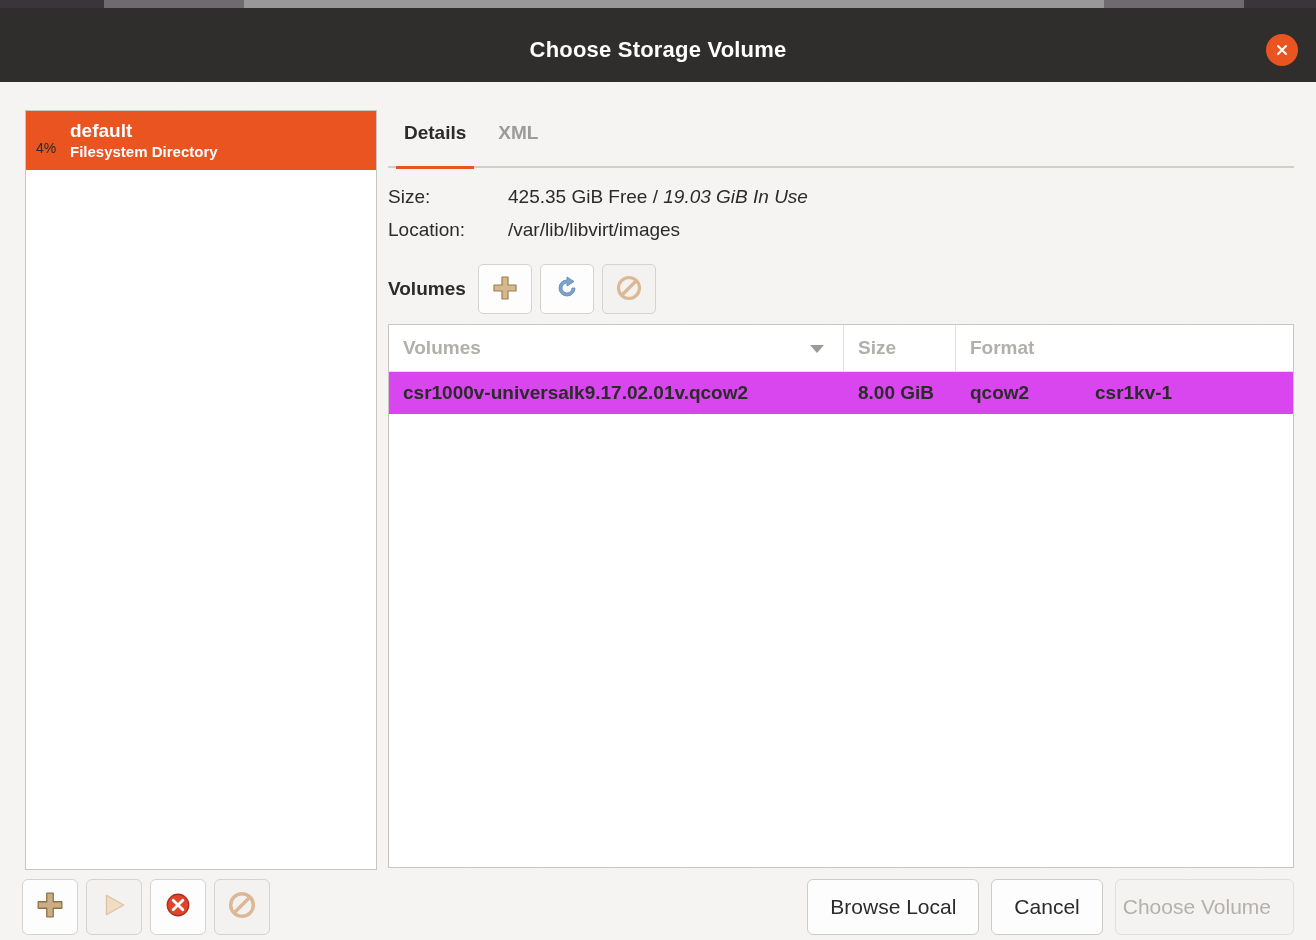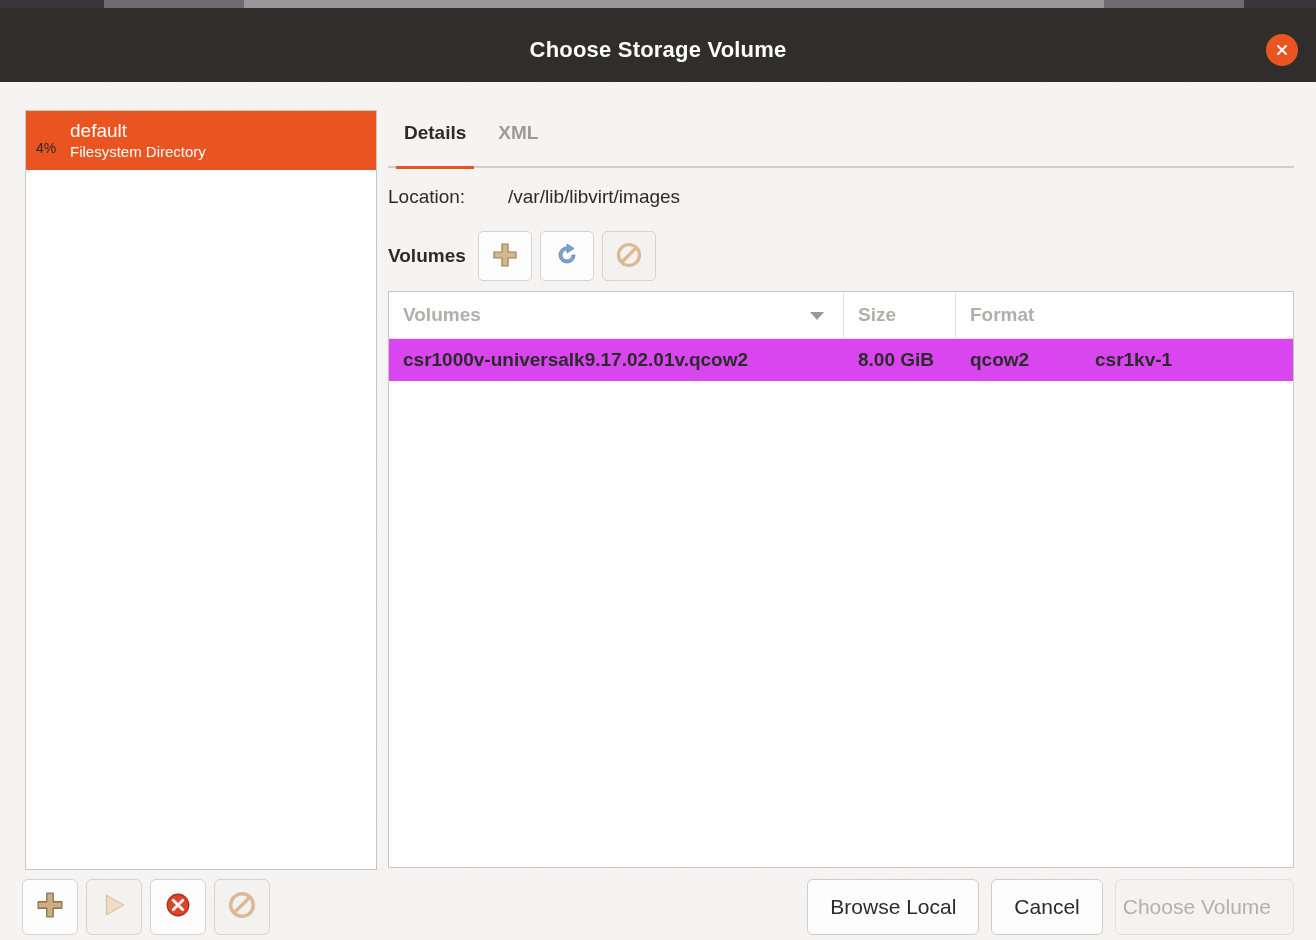"default" .pool-text { font-weight: none -> bold }
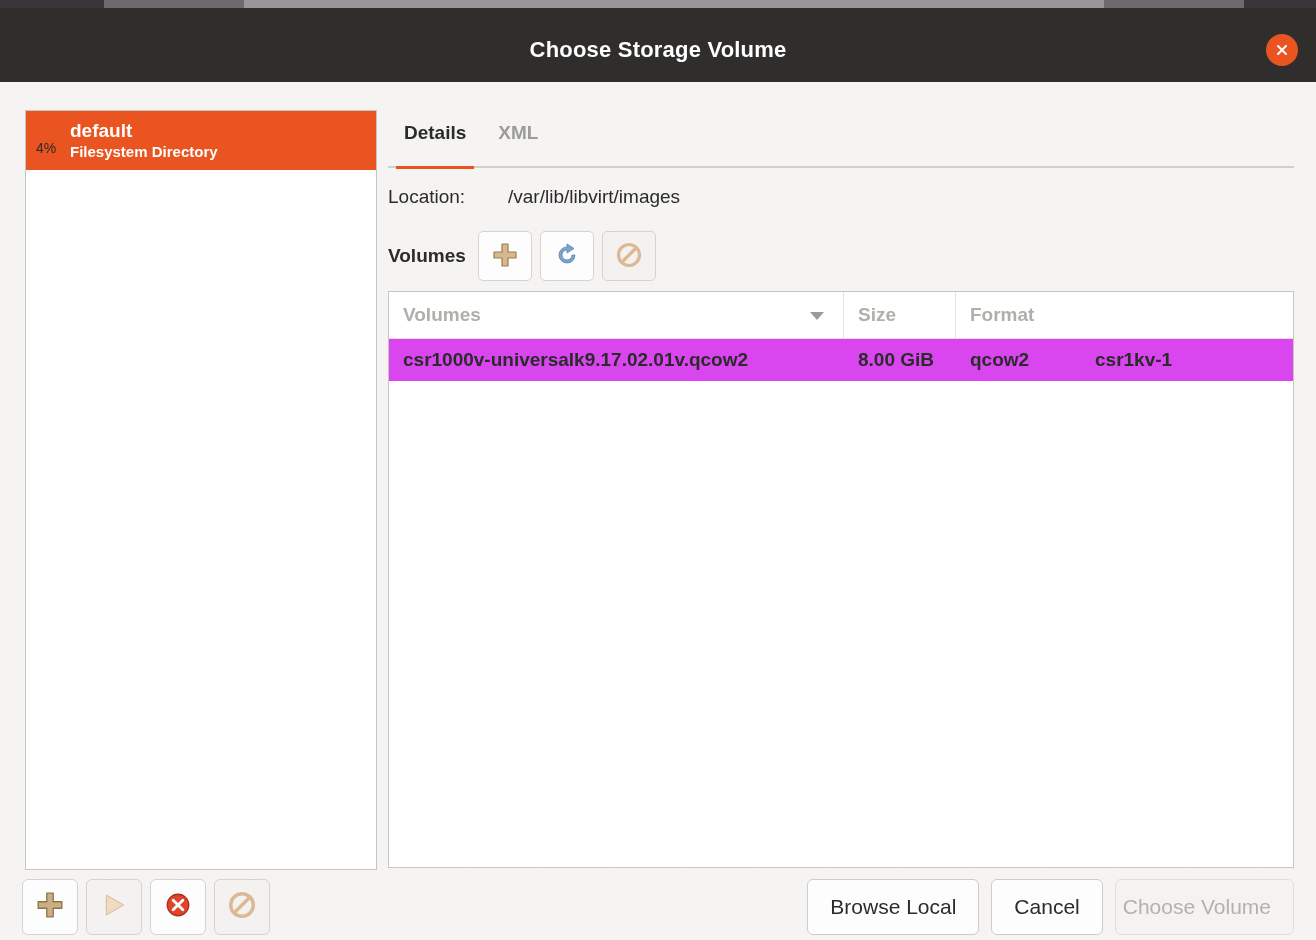"Size:" div.detail-row { html: none -> <div> <div>Size:</div> <div> <span>425.35 GiB Free /</span> <span>19.03 GiB In Use</span> </div> </div> }
